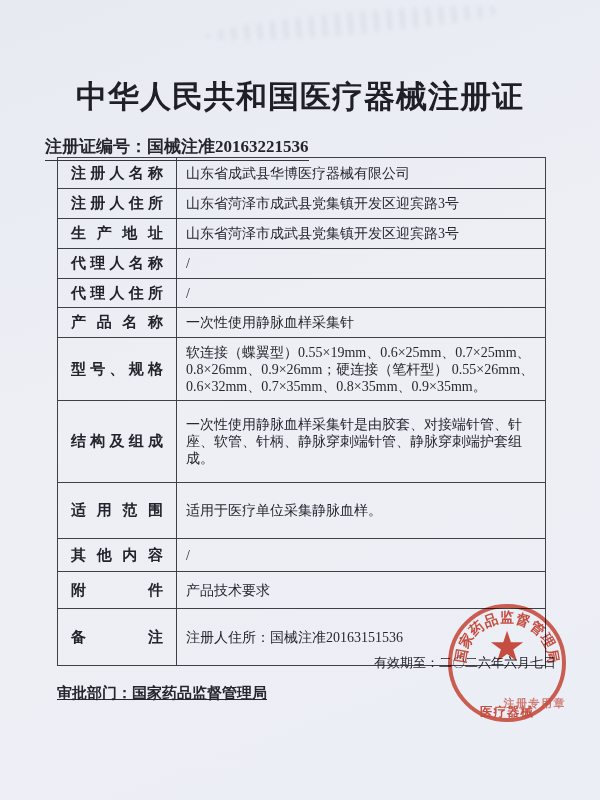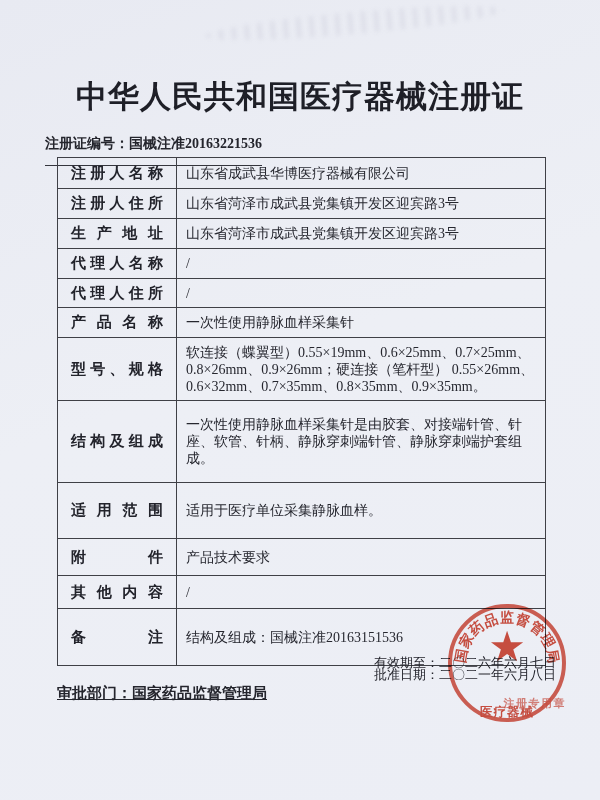"注册证编号：国械注准20163221536" .cert-no { font-size: 14px -> 17px; padding-bottom: 12px -> 2px }
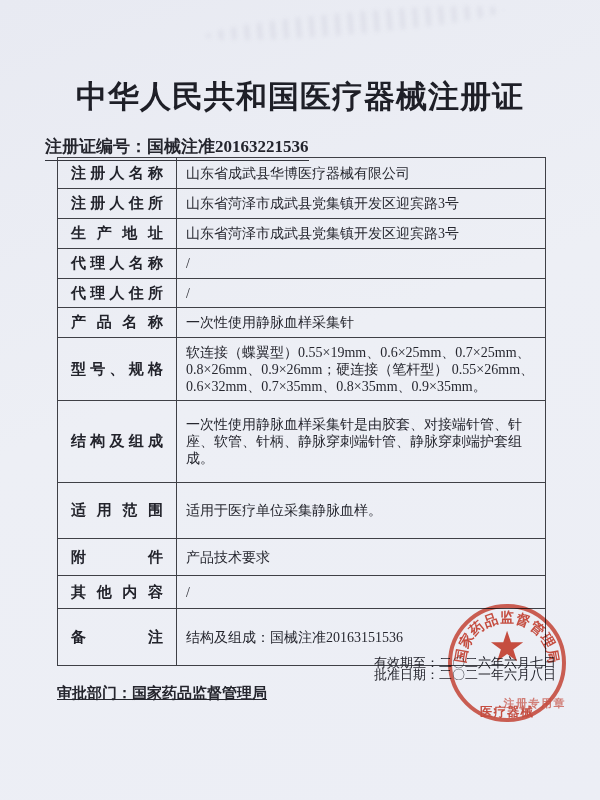"附件" tr { order: before "其他内容" -> after "其他内容" }
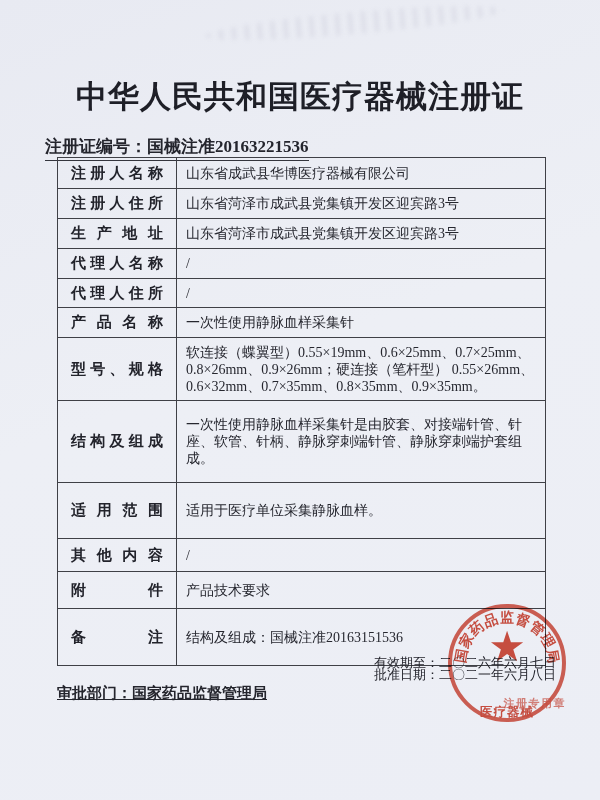"结构及组成：国械注准20163151536" td.val { text: 结构及组成 -> 注册人住所 }
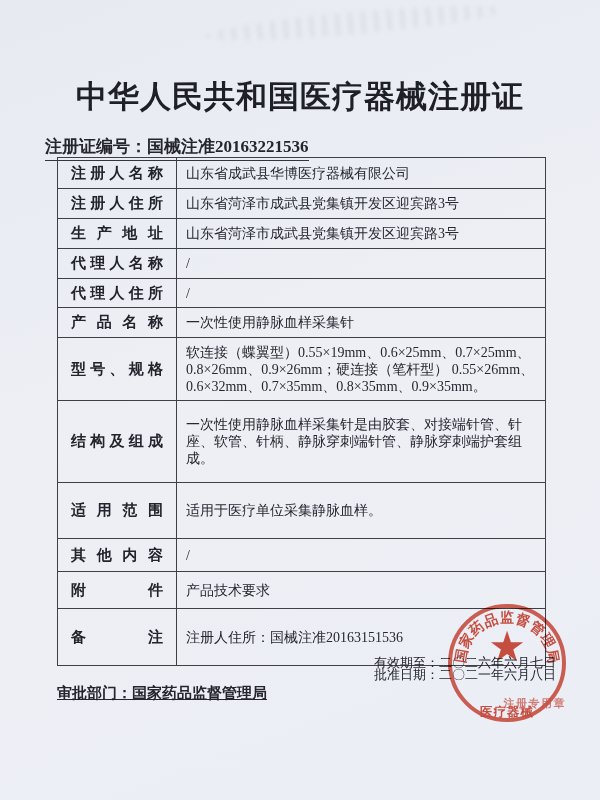"批准日期：二〇二一年六月八日" div.footer-date1 { html: <div>批准日期：二〇二一年六月八日</div> -> none }
